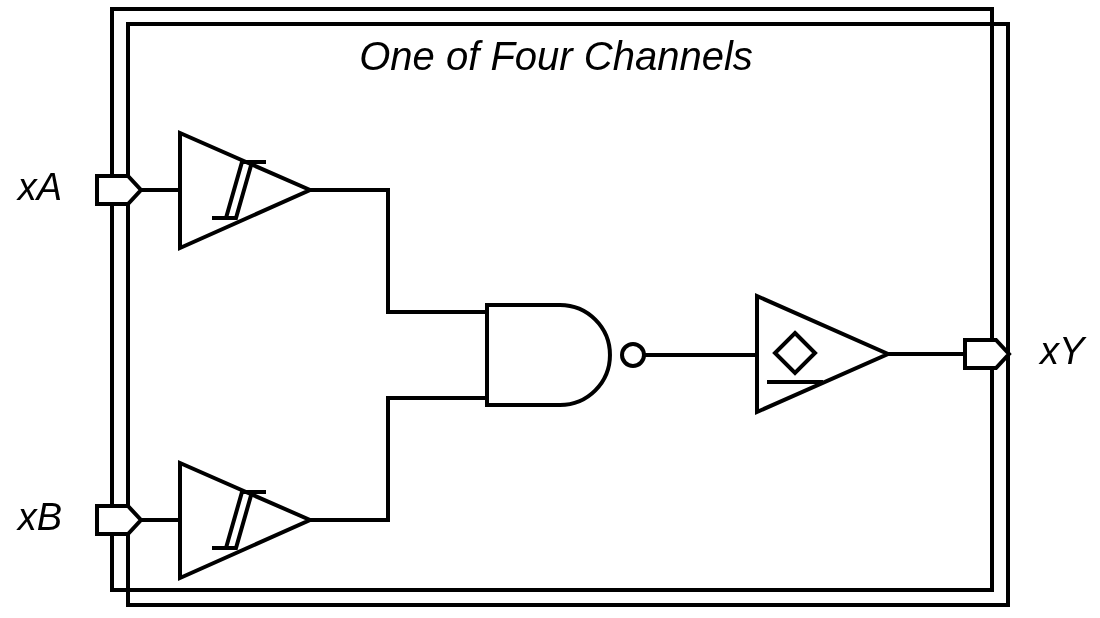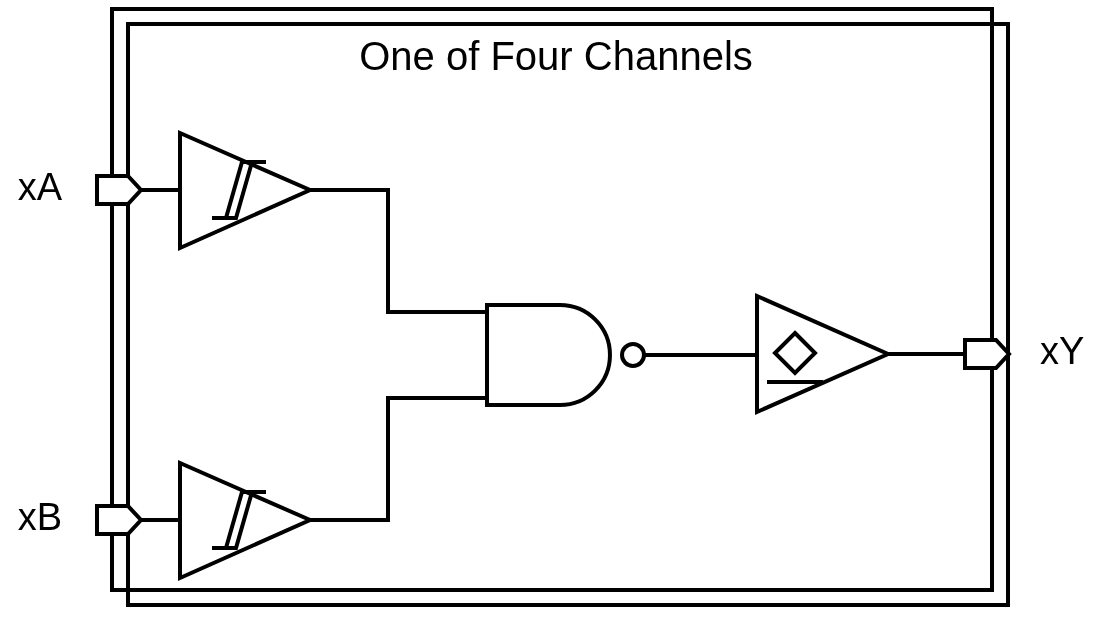"One of Four Channels" #diagram-root { font-style: none -> italic }
